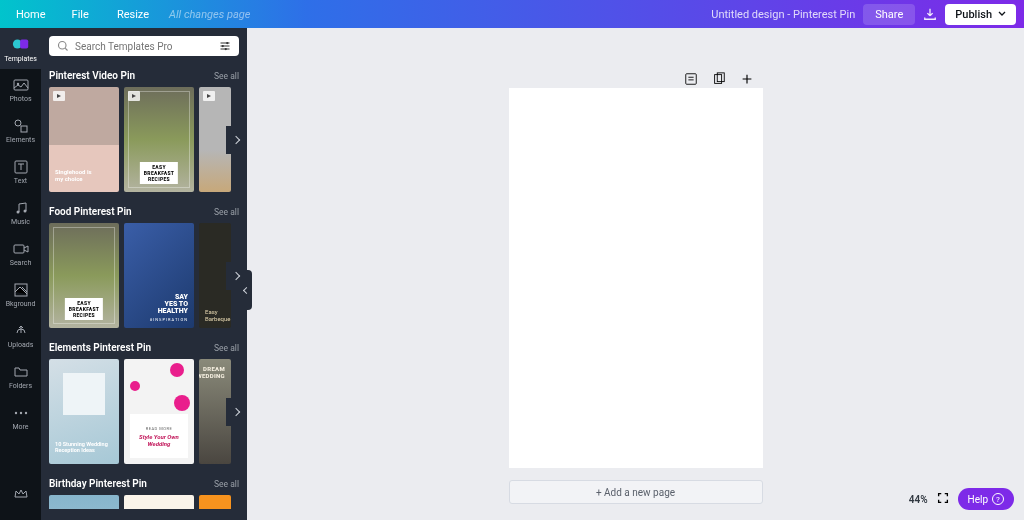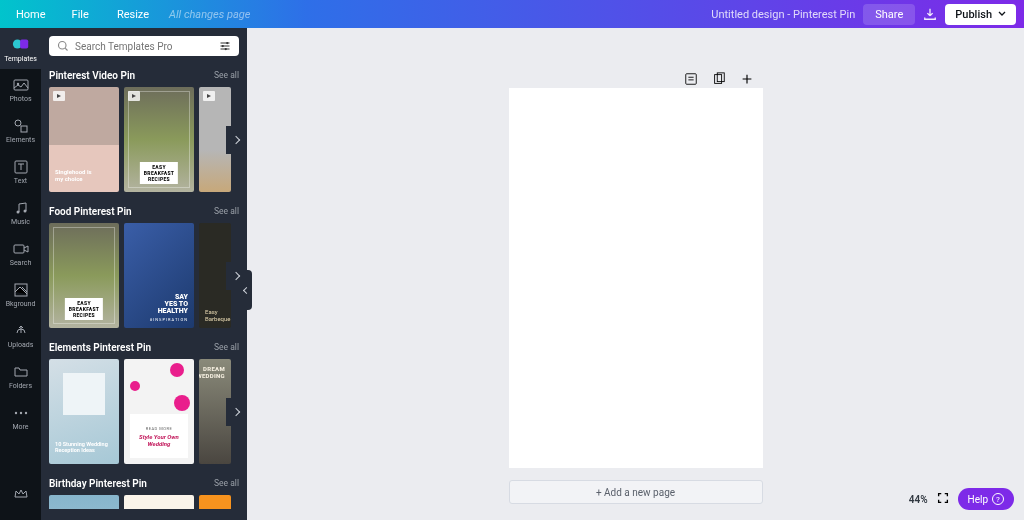"Pinterest Video Pin" .sec-head { align-items: flex-start -> flex-end }
